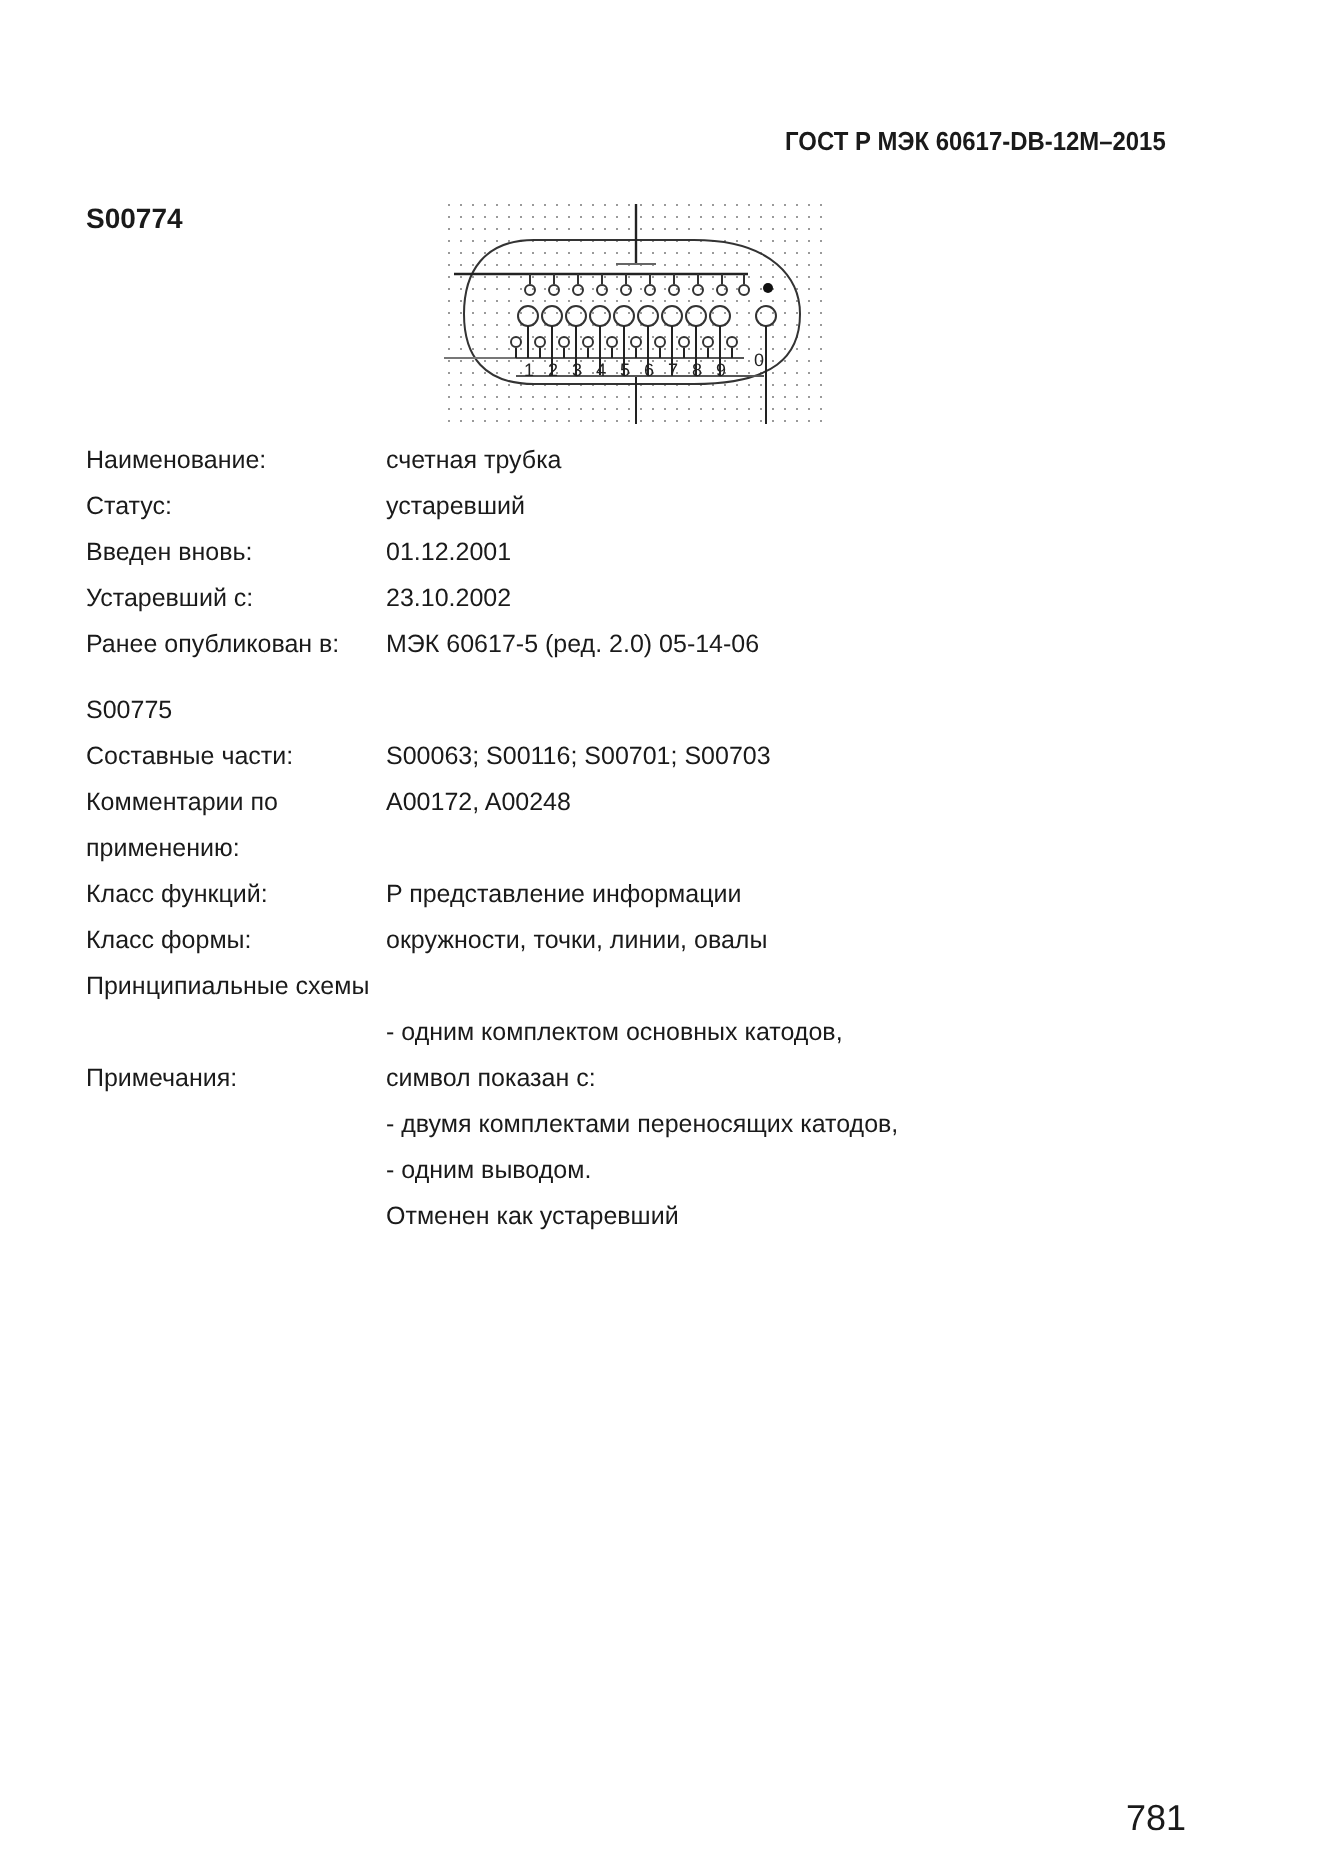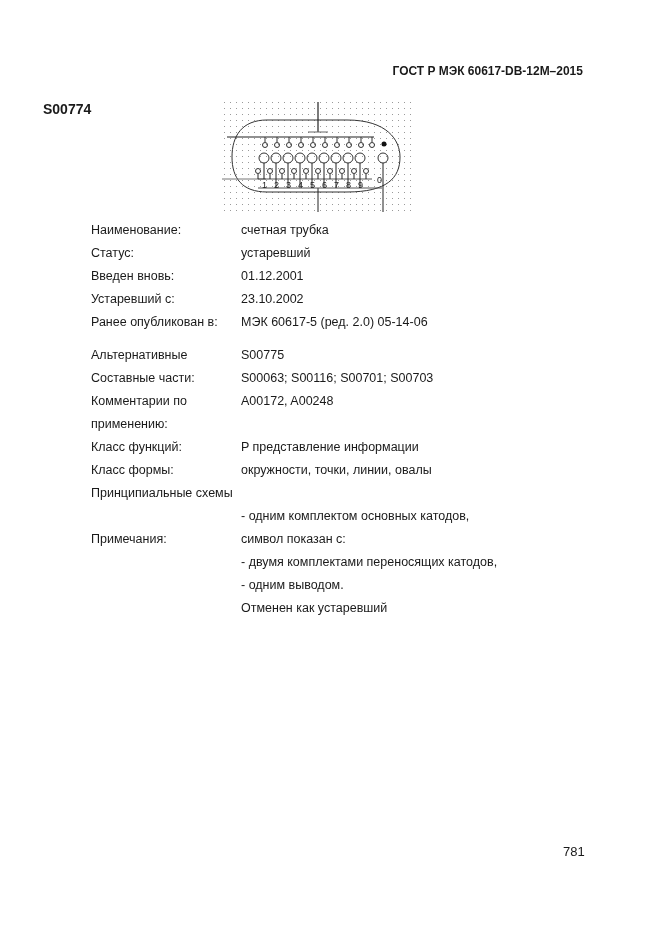"Наименование:" .fields { margin-left: 48px -> none }
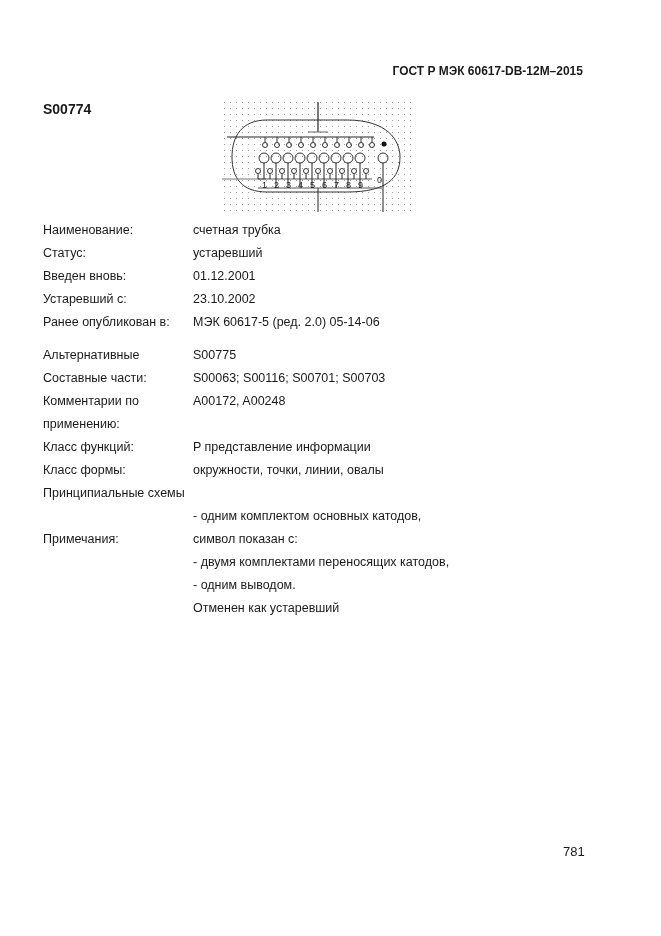"Альтернативные" span.lbl { html: <span>Альтернативные</span> -> none }
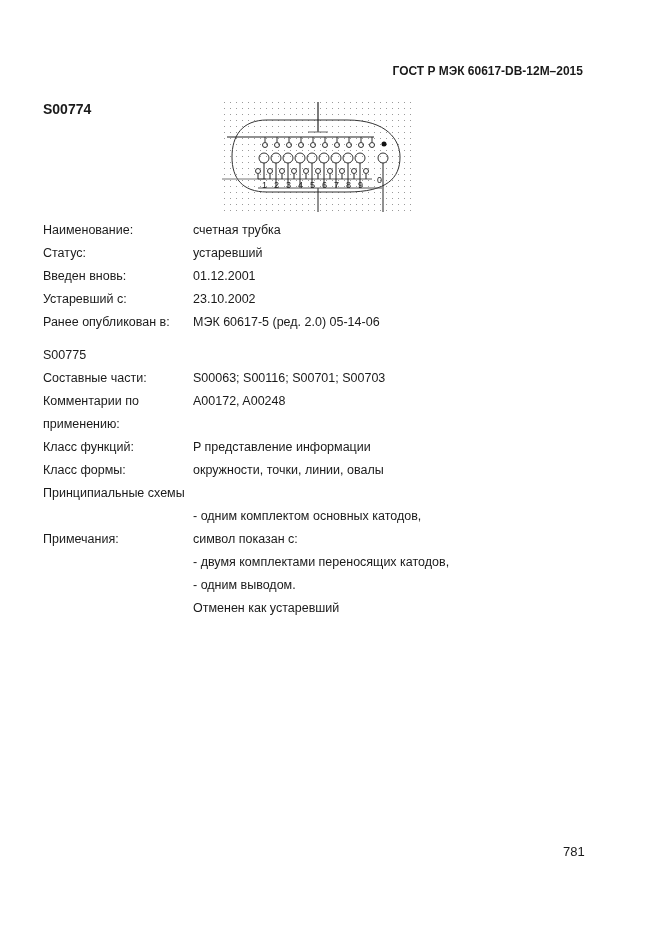"781" .page-number { font-size: 13px -> 18px; top: 844px -> 899px }
